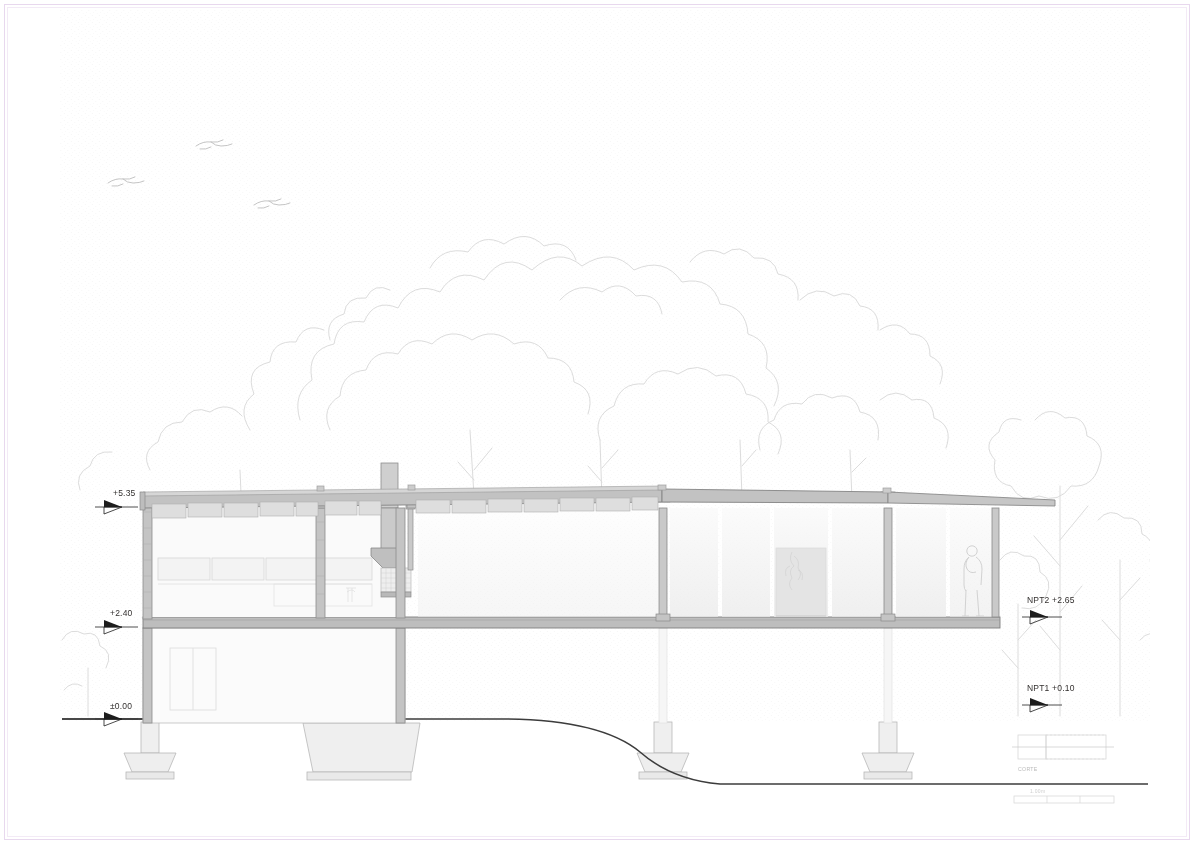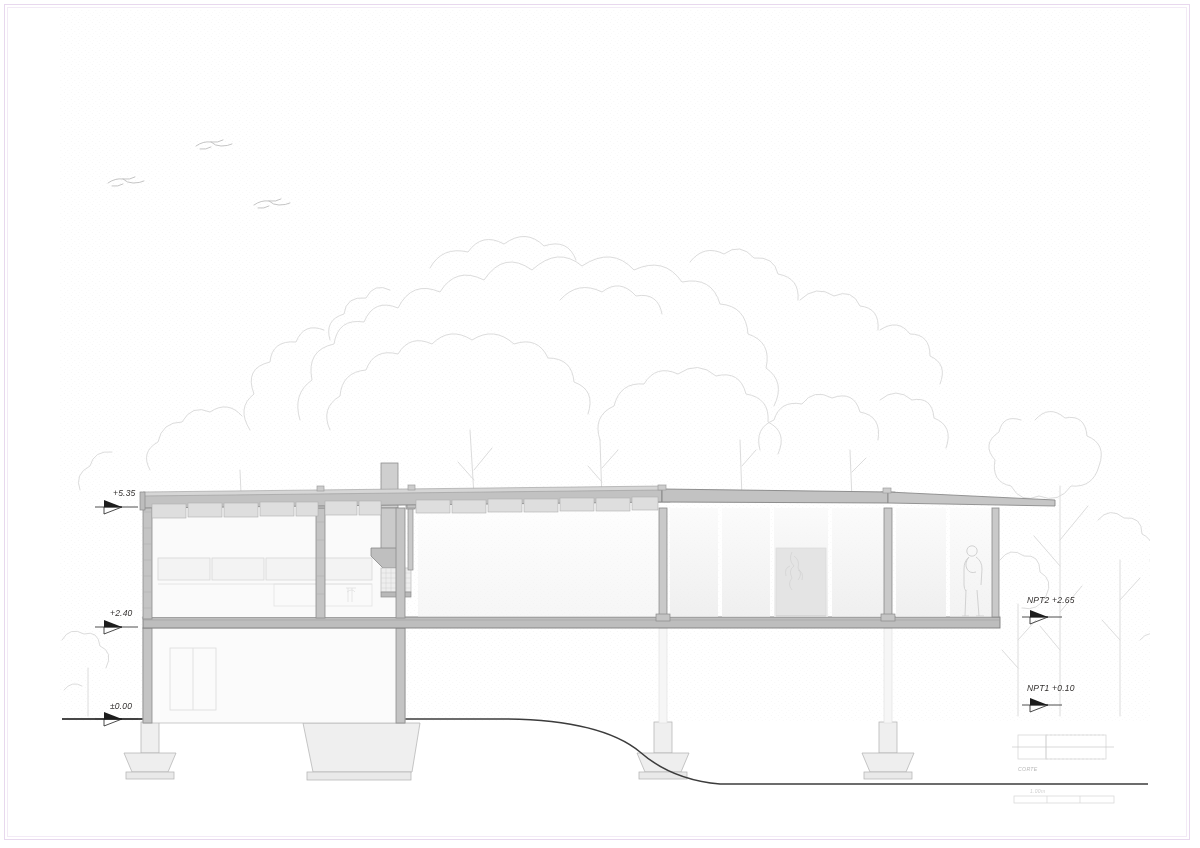"+5.35" #sheet { font-style: italic -> none }
